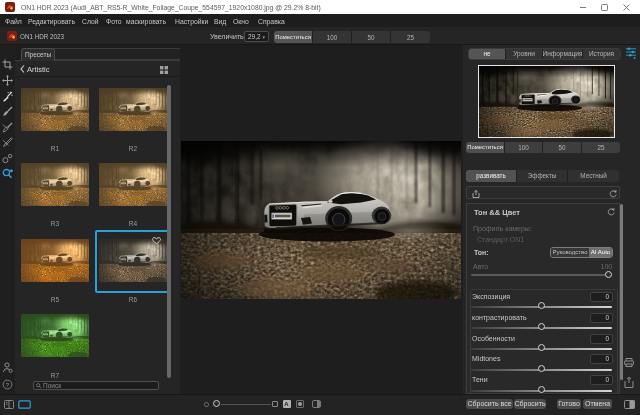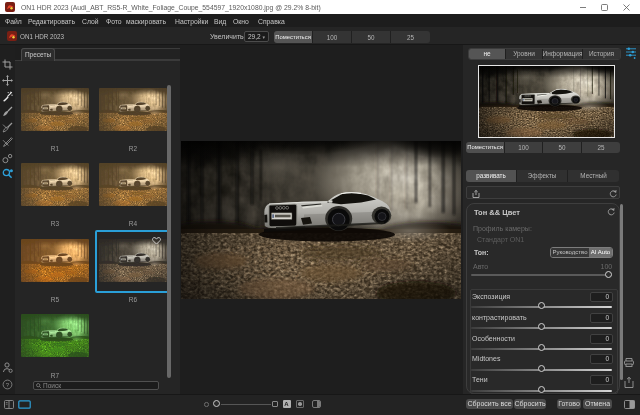"Artistic" div.abs { html: none -> <div> <svg> <path></path> </svg> <span>Artistic</span> <svg> <g> <rect></rect> <rect></rect> <rect></rect> <rect></rect> </g> </svg> </div> }
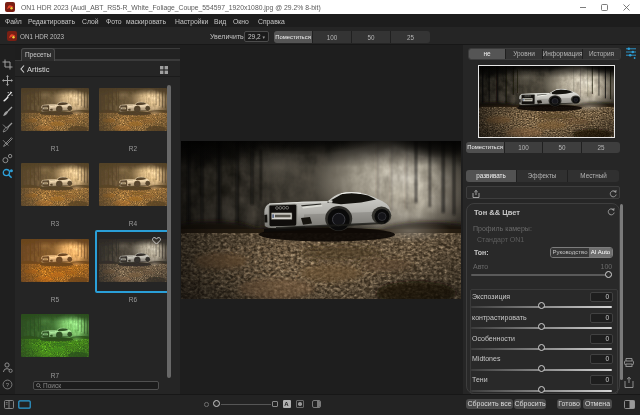"Тон && Цвет" #tonepanel { border-radius: 8px -> 0 }
